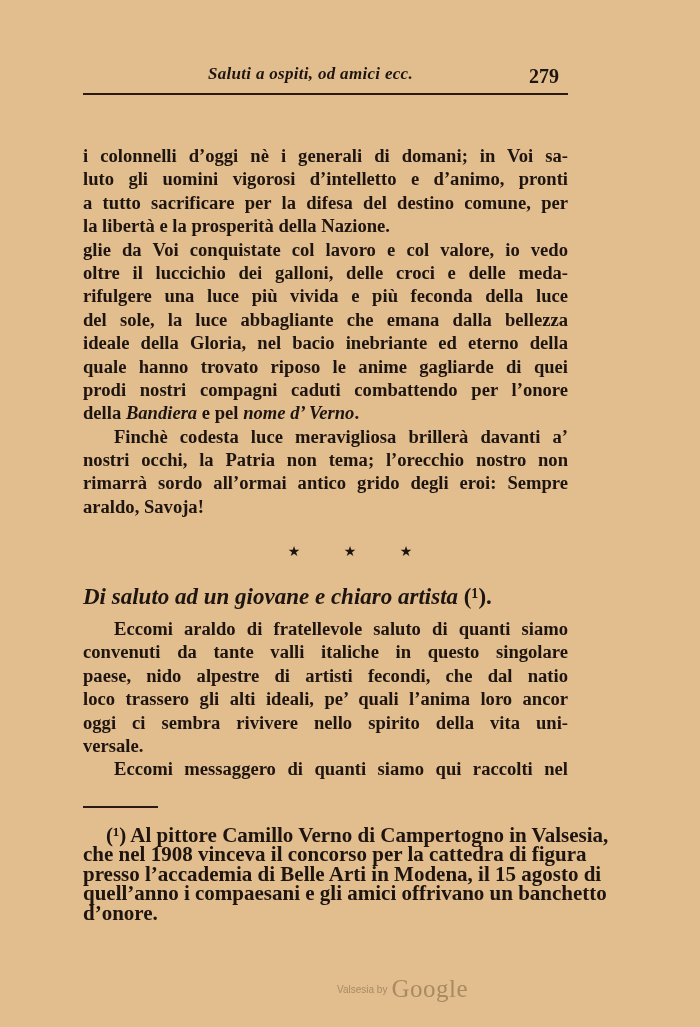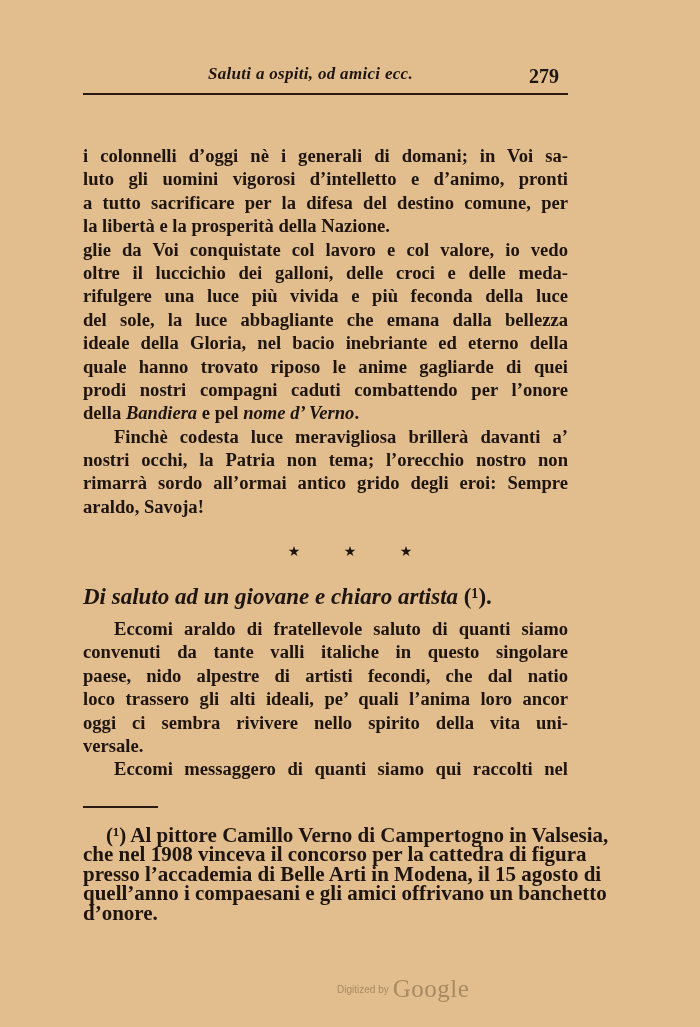"Digitized by" span.small { text: Digitized -> Valsesia }
